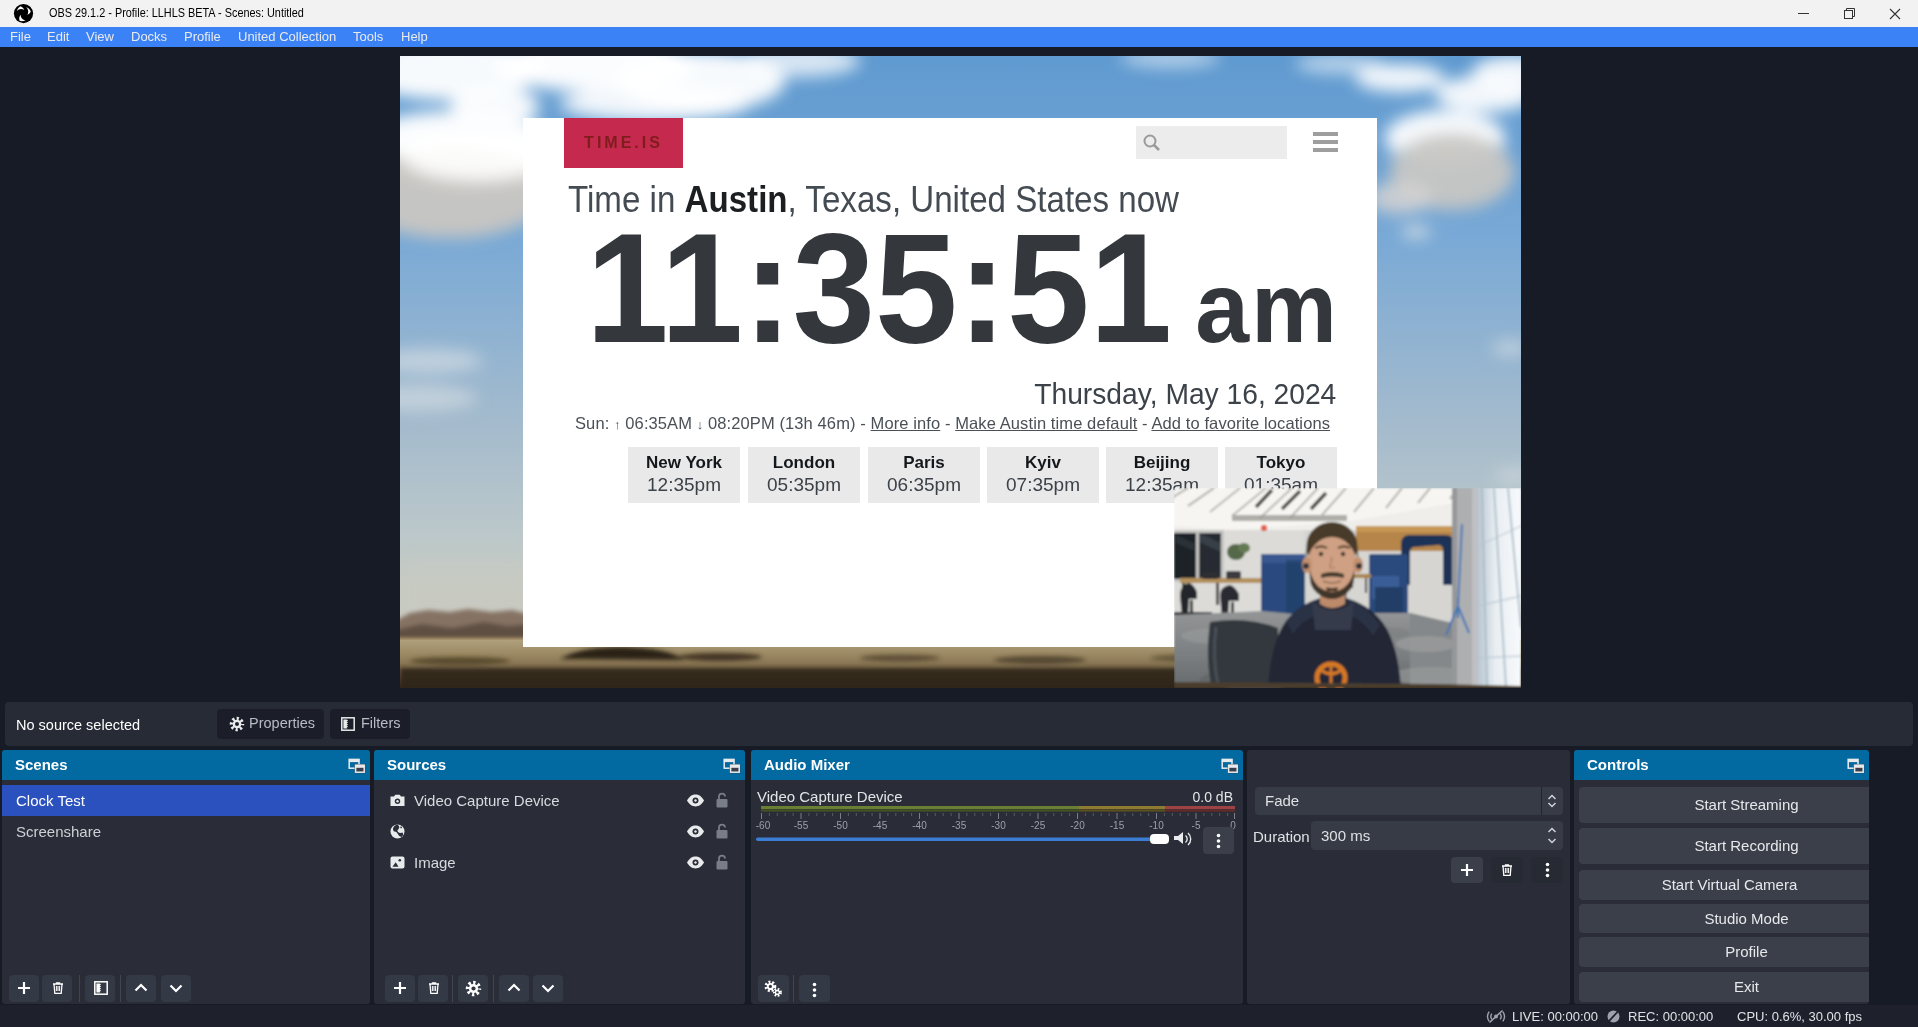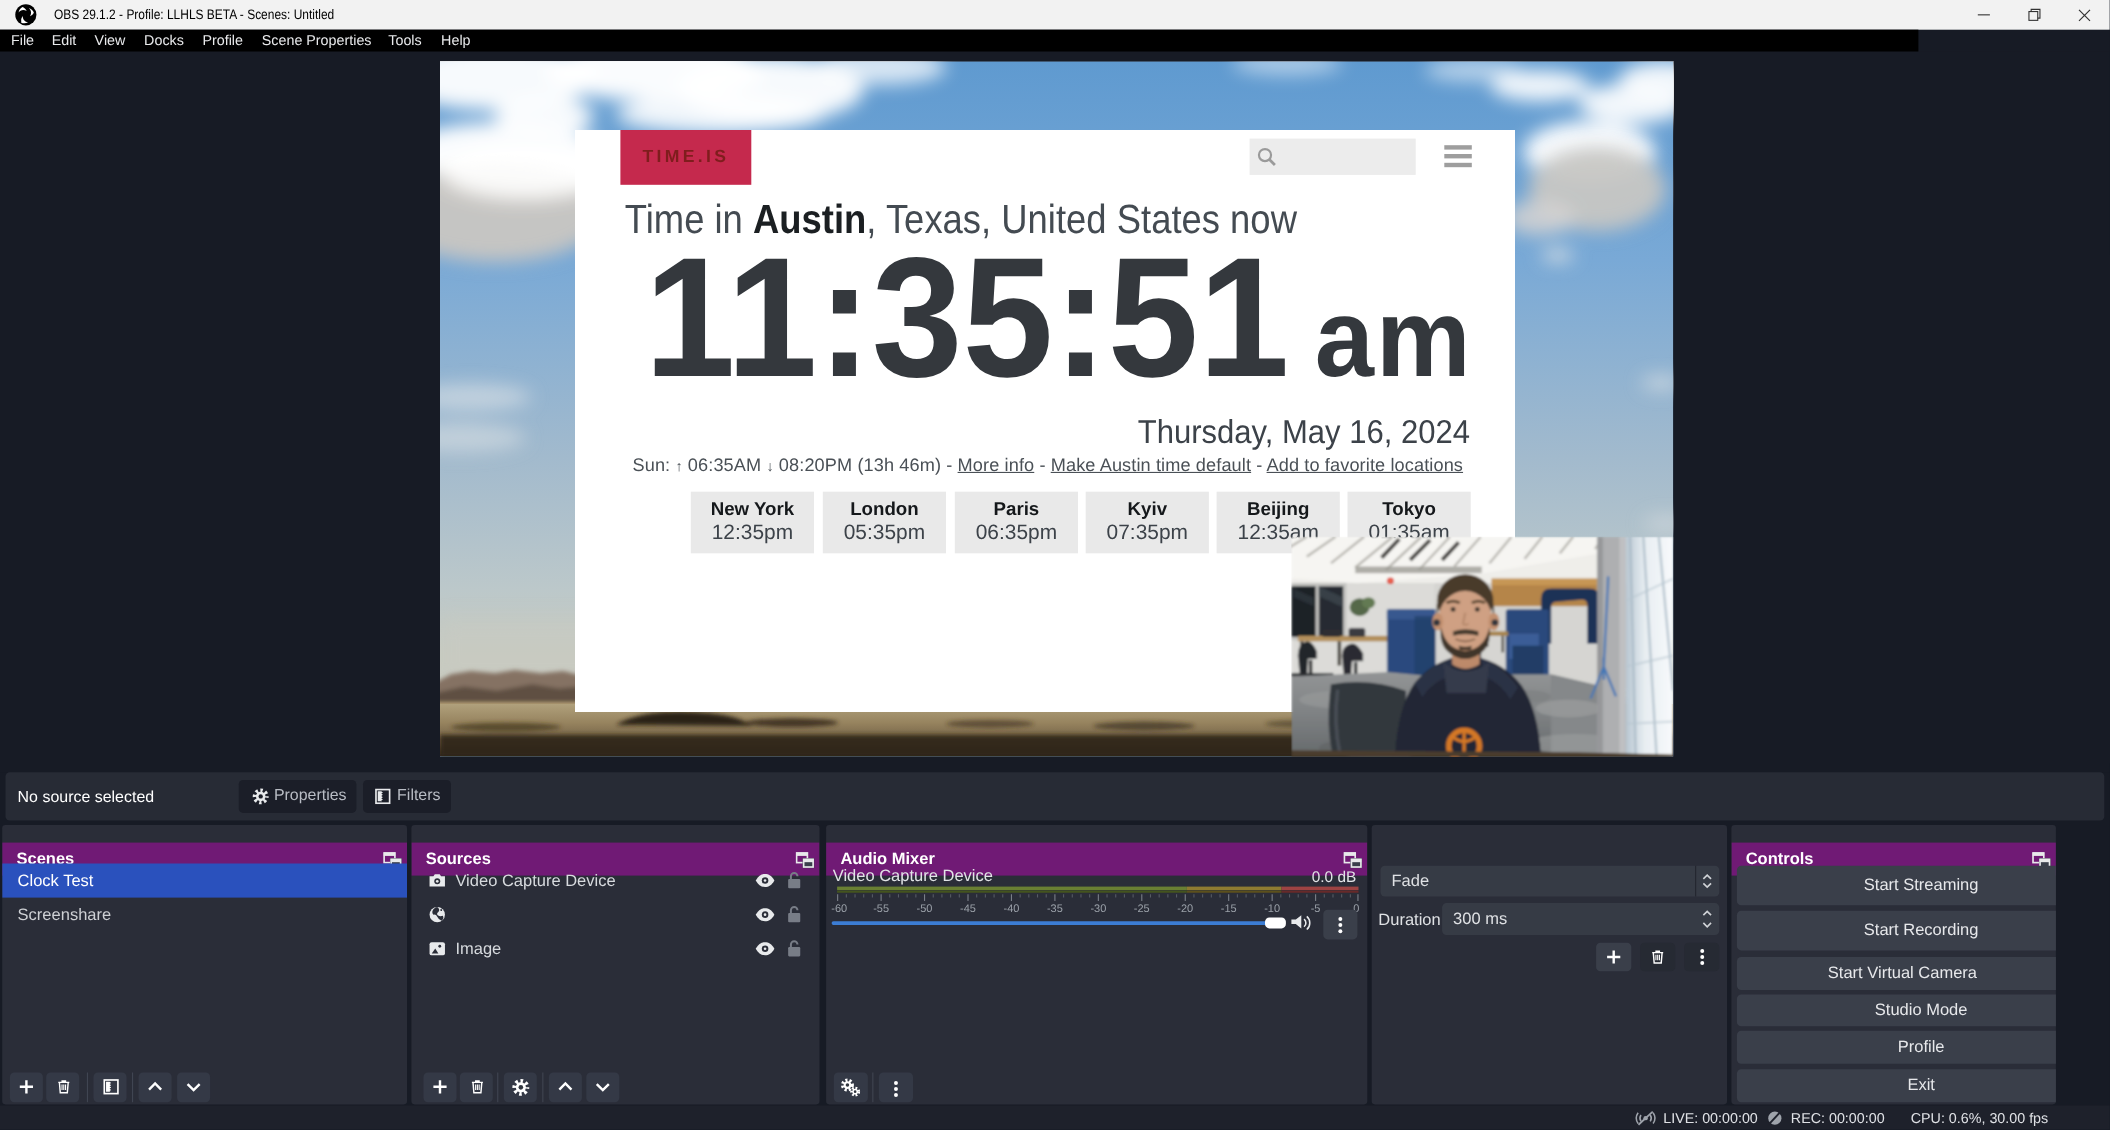"File" #menubar { background: #000000 -> #3b82f6; width: 1744px -> 1918px }
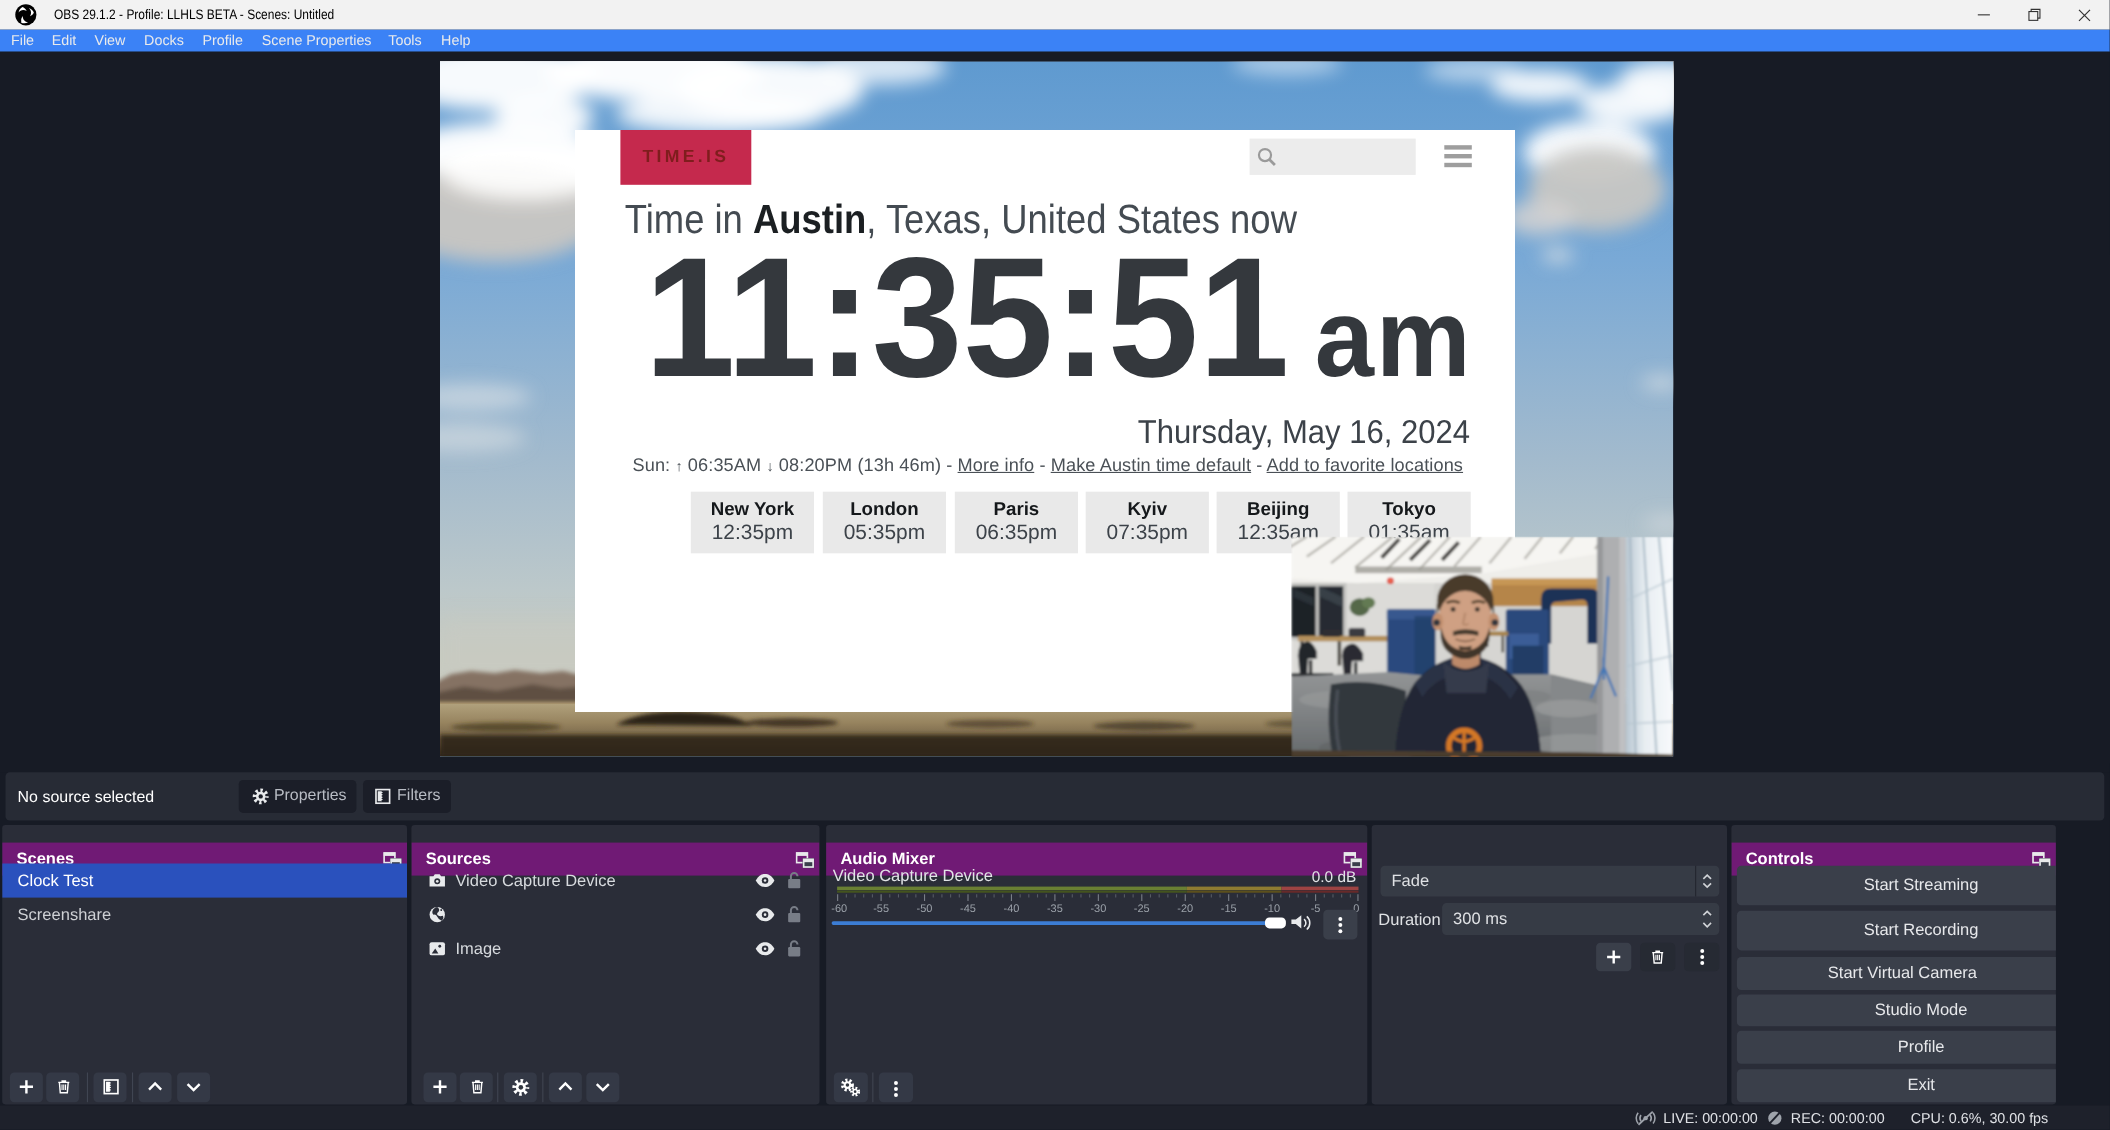"Scene Properties" span { text: Scene Properties -> United Collection }
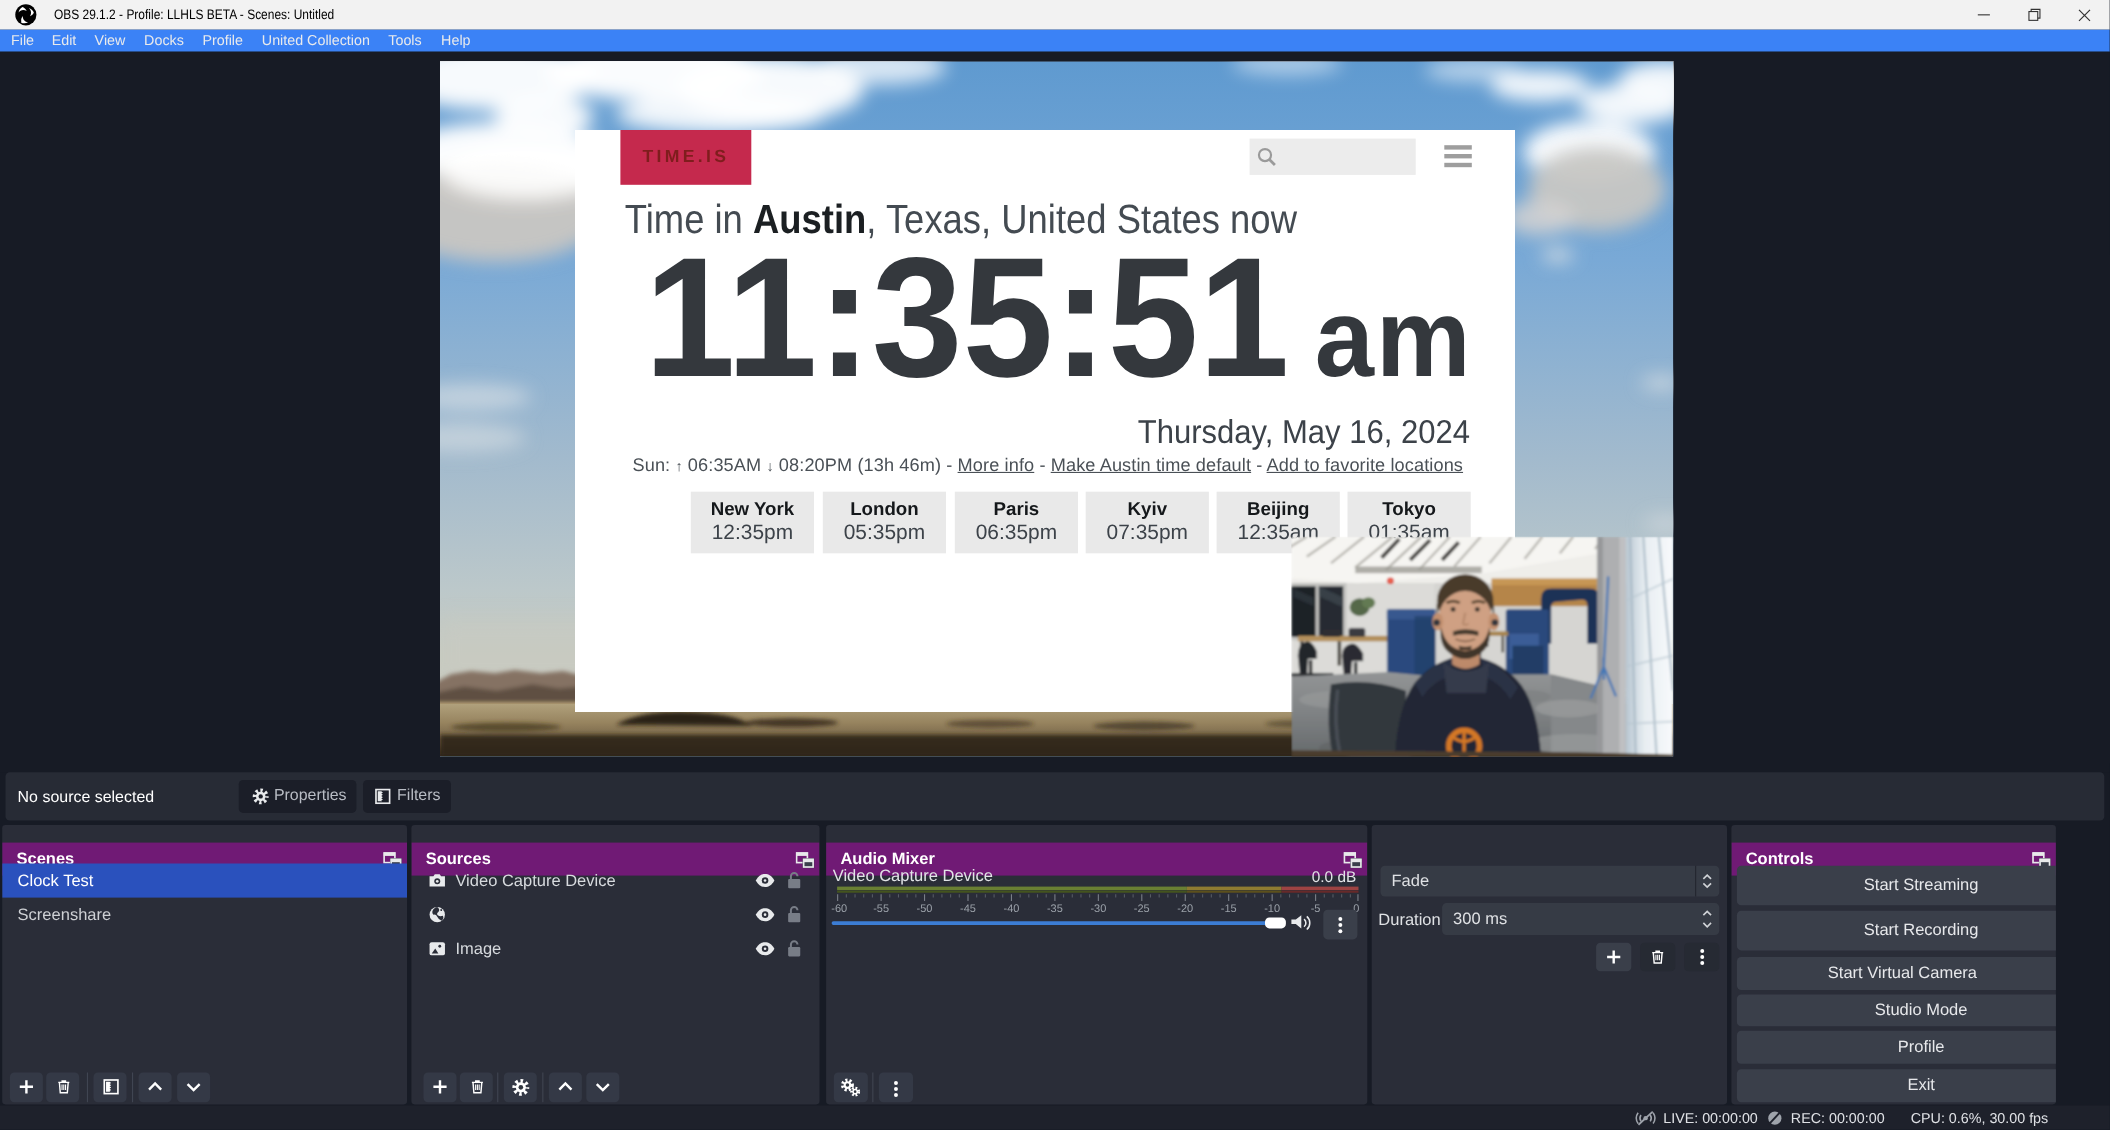"Scenes" .dockh { background: #701a75 -> #0369a1; top: 16px -> 0 }
